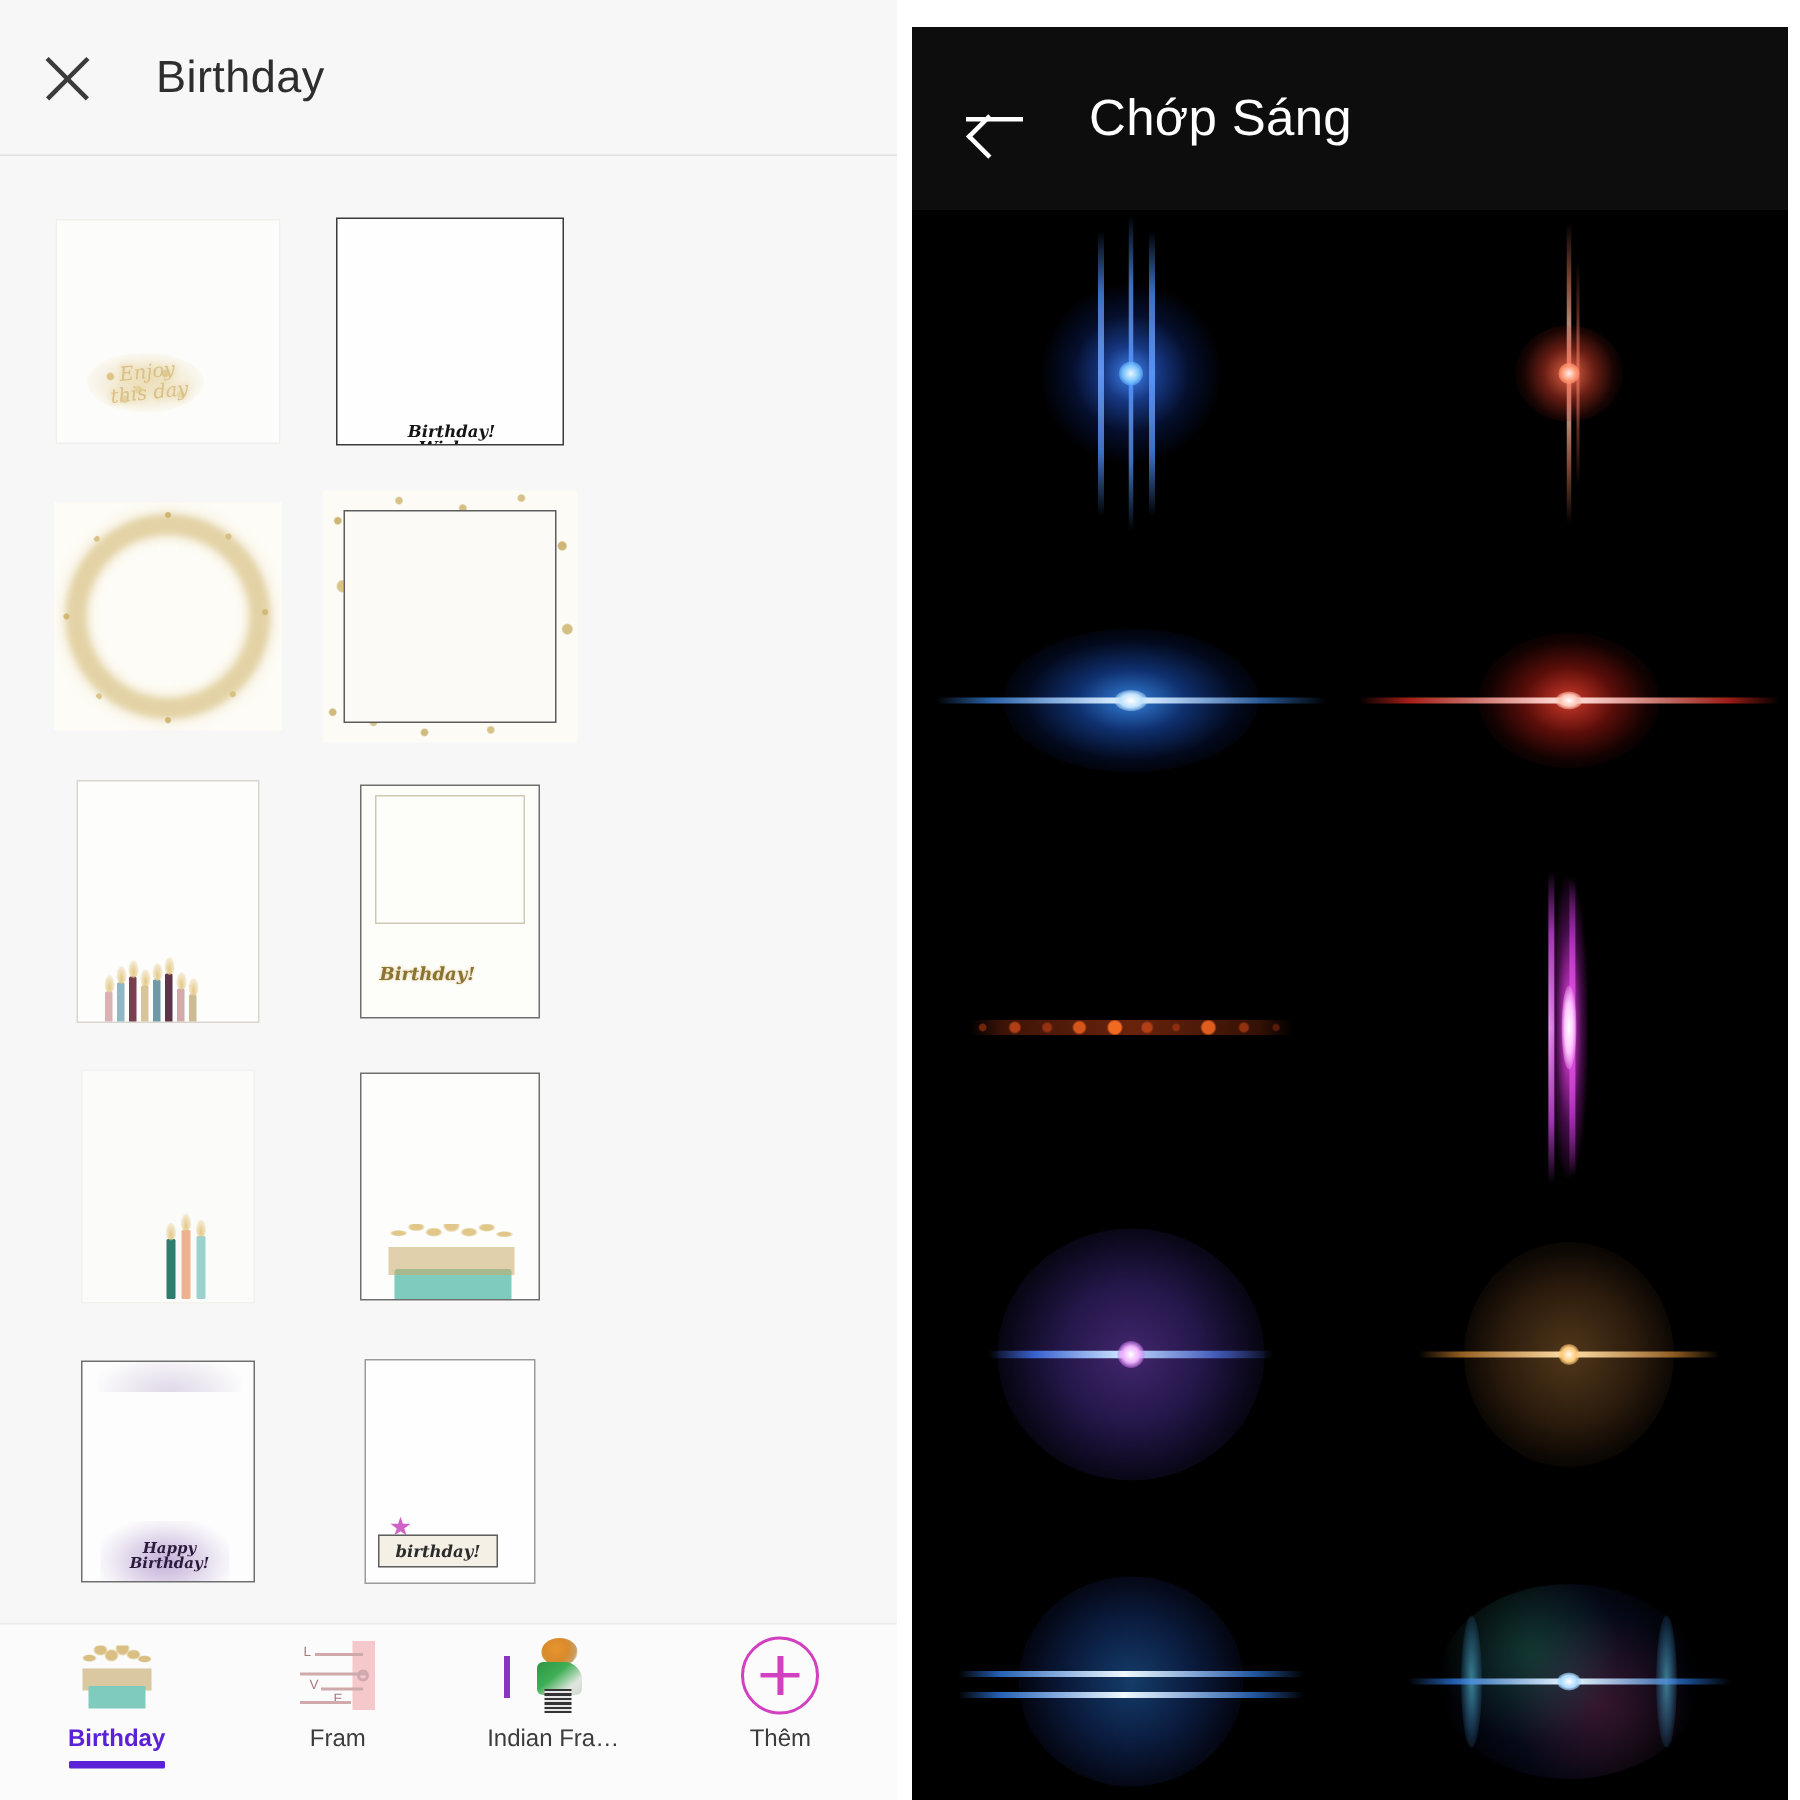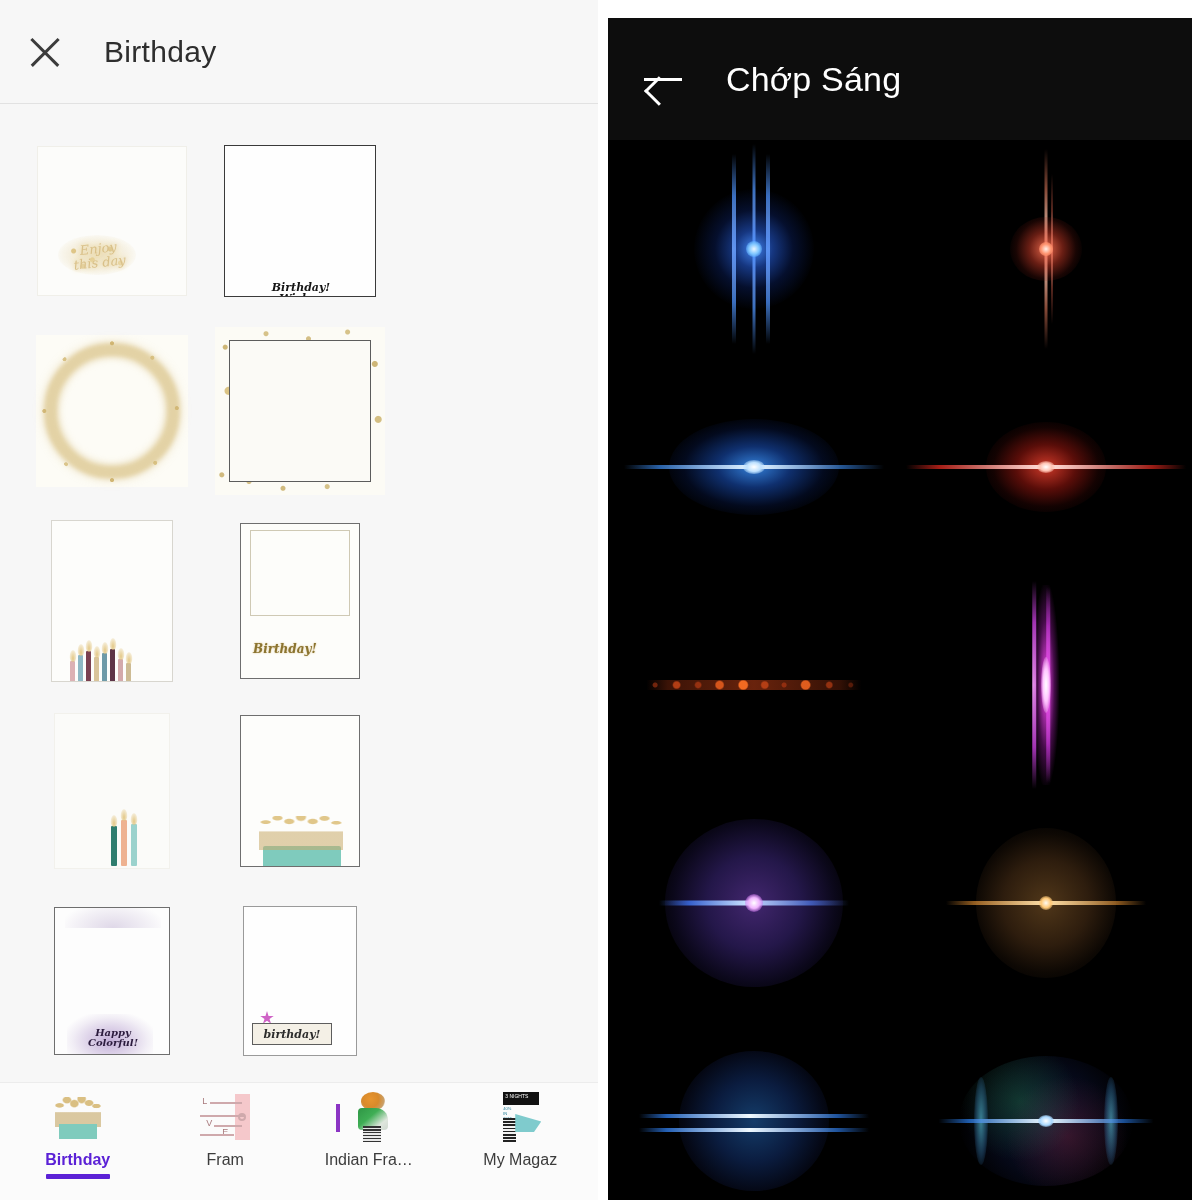"Happy Colorful!" div.burst-text { text: Colorful -> Birthday }
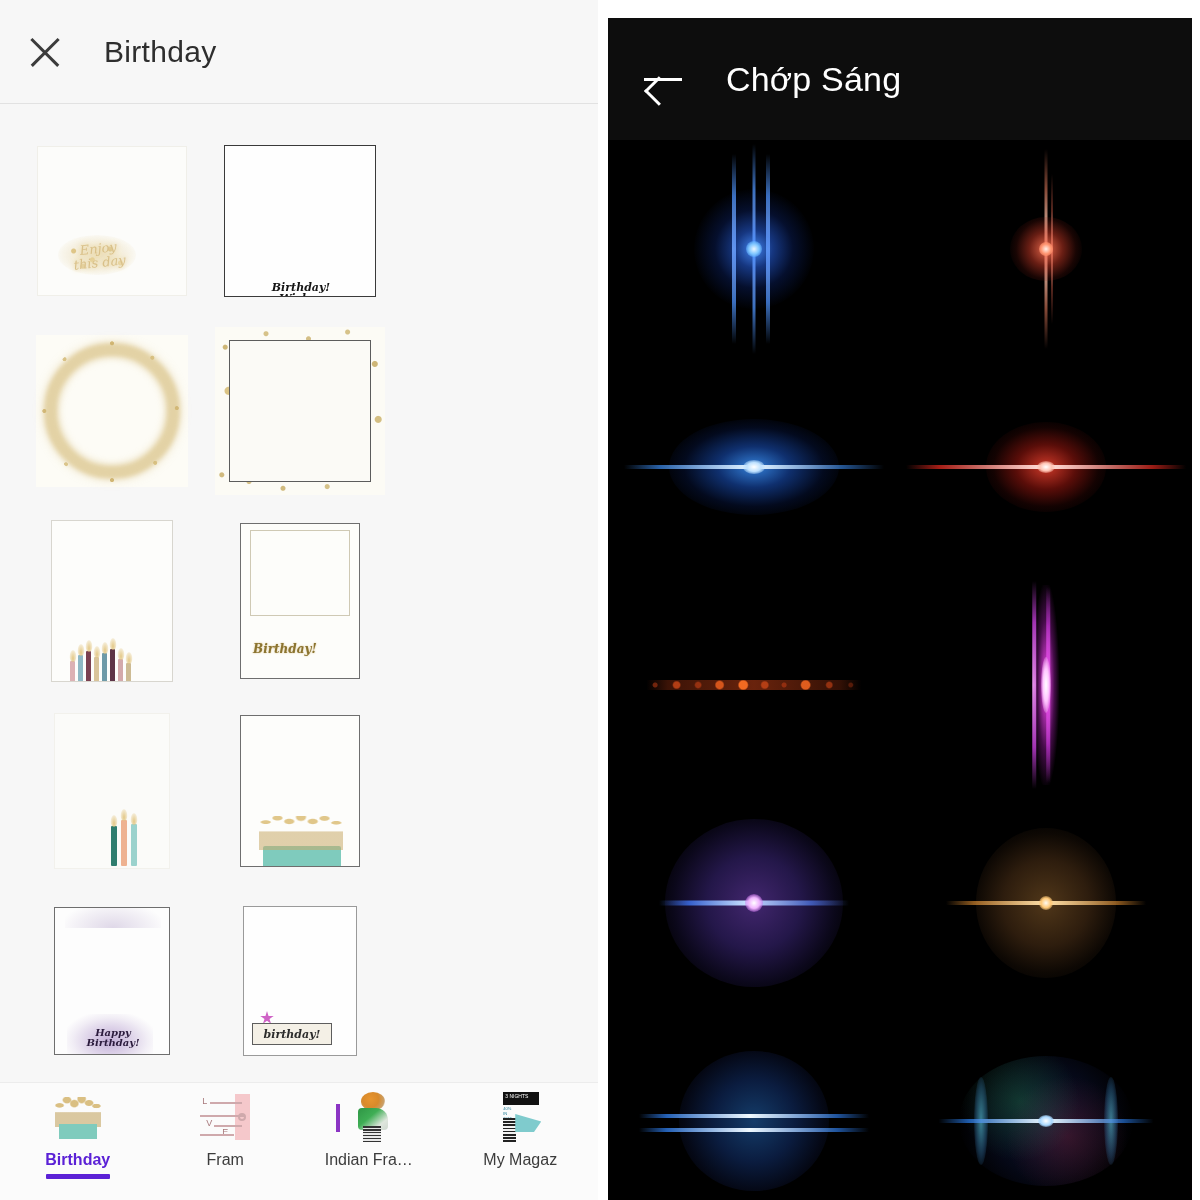"My Magaz" div.tab { html: <div> <div> <div> <div>3 NIGHTS</div> <div>40%<br>IN<br>2015</div> <div></div> <div></div> </div> </div> <div>My Magaz</div> </div> -> none }
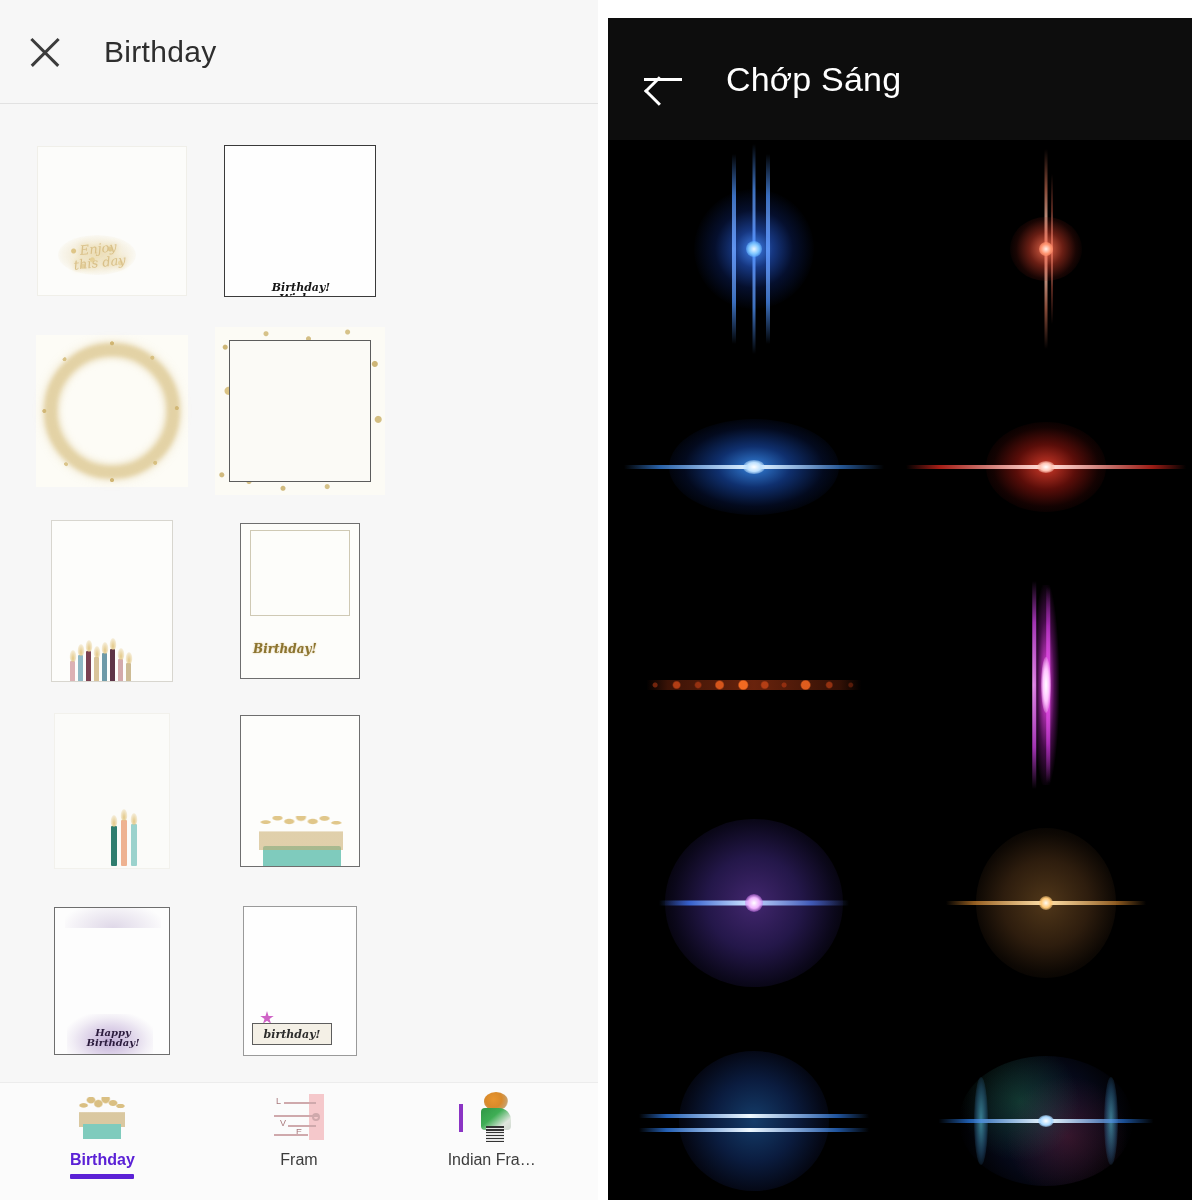"Thêm" div.tab { html: none -> <div> <div> <div></div> </div> <div>Thêm</div> </div> }
